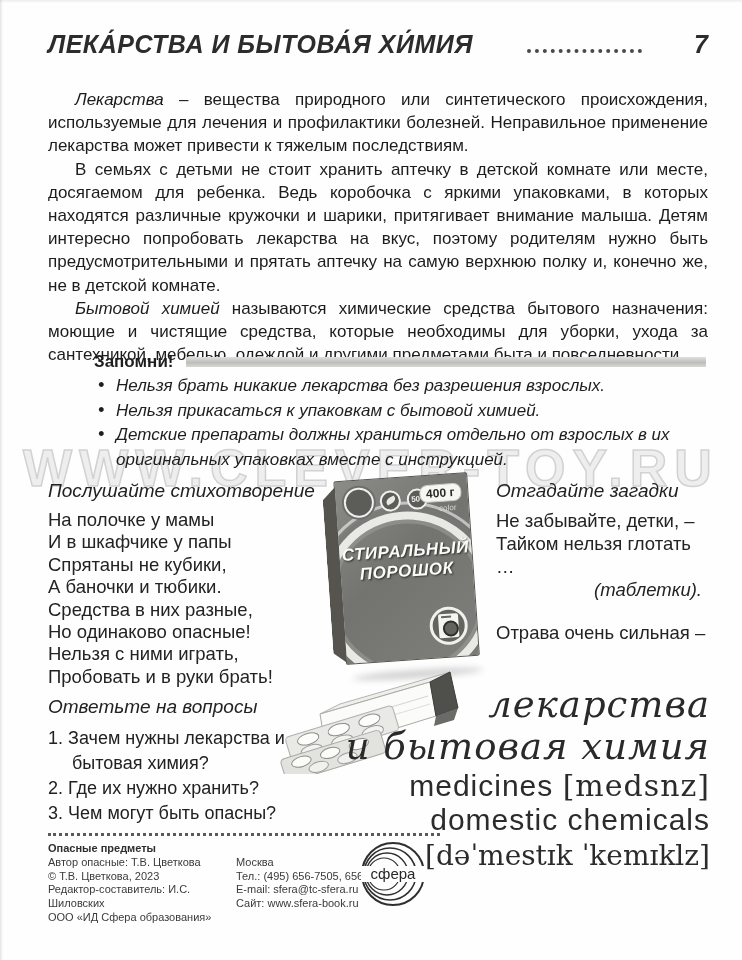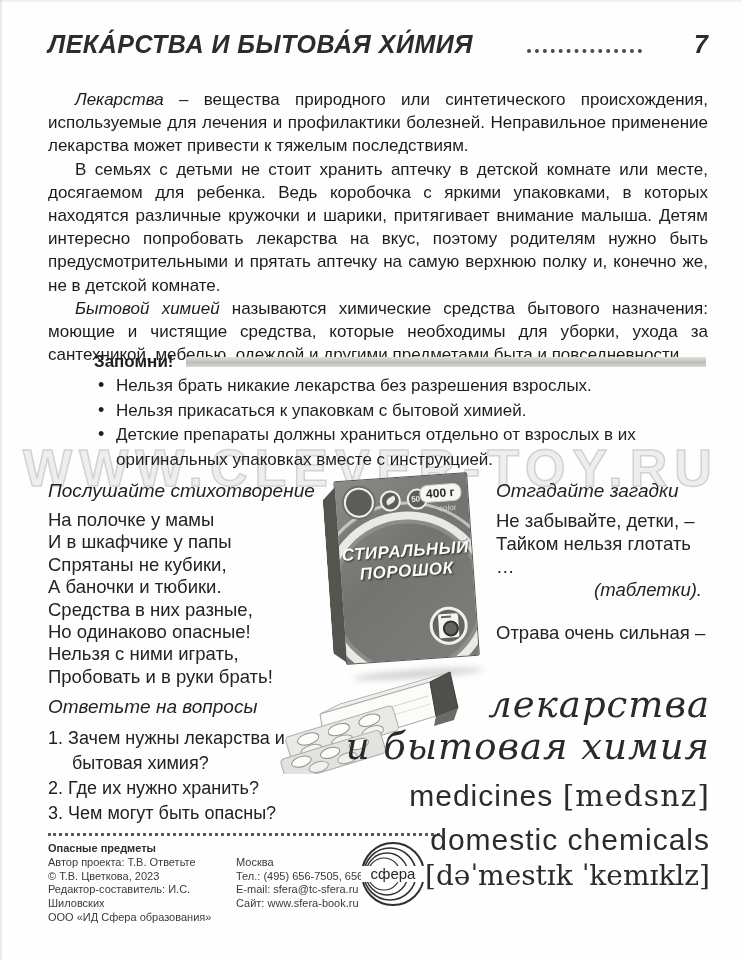"Нельзя брать никакие лекарства без" .bullets { font-style: none -> italic }
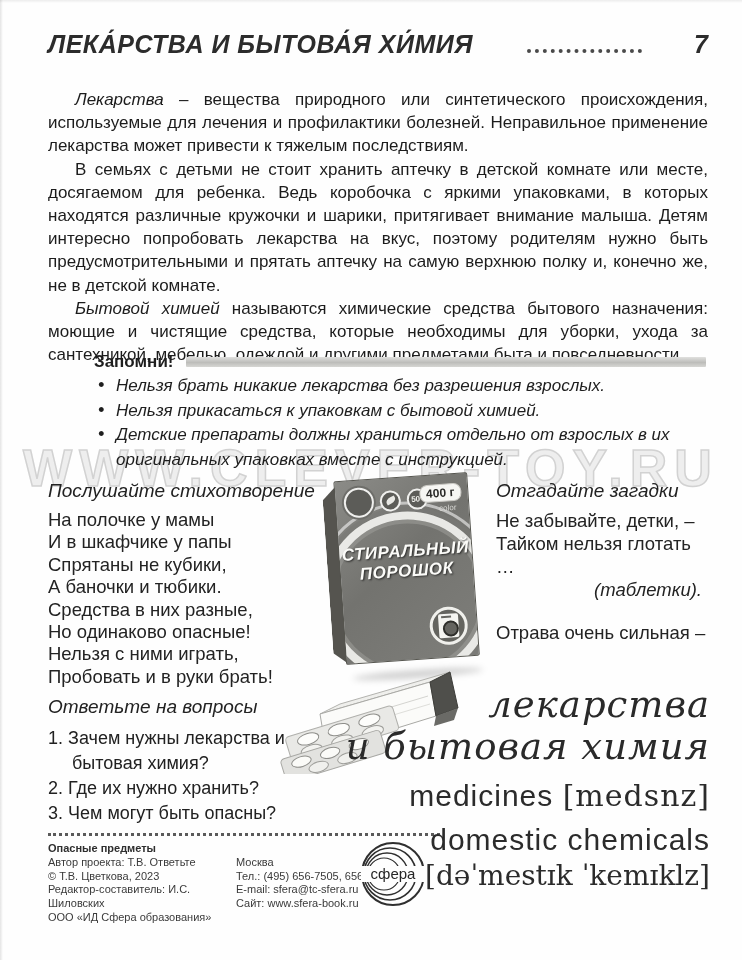"medicines [medsnz]" .en-line { margin-top: 10px -> none }
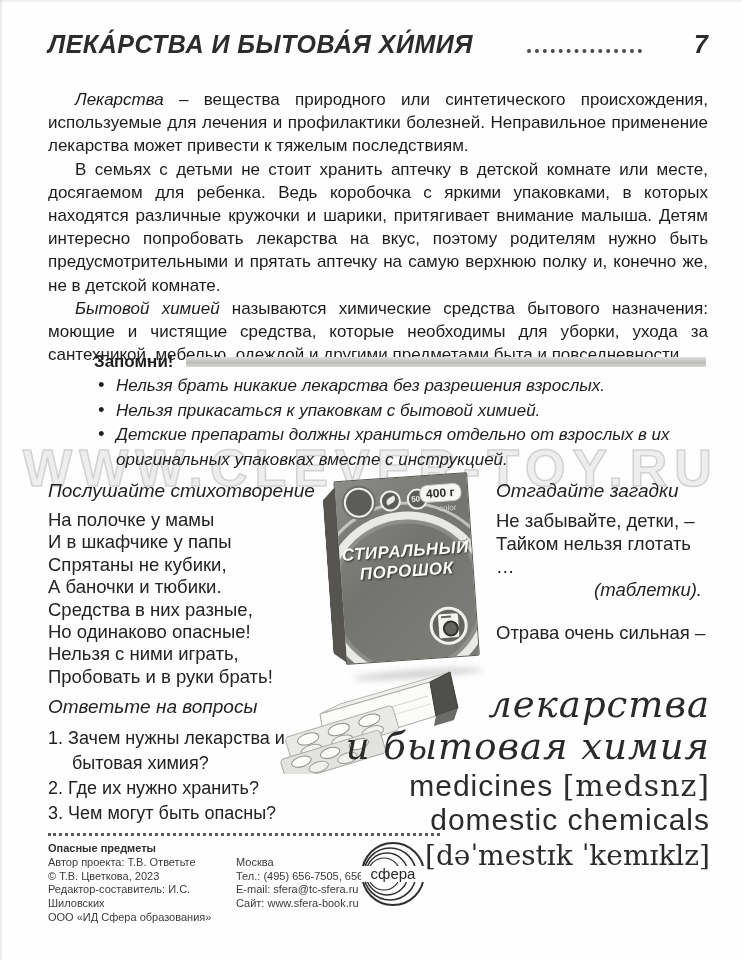"Автор проекта: Т.В. Ответьте" div { text: проекта: Т.В. Ответьте -> опасные: Т.В. Цветкова }
